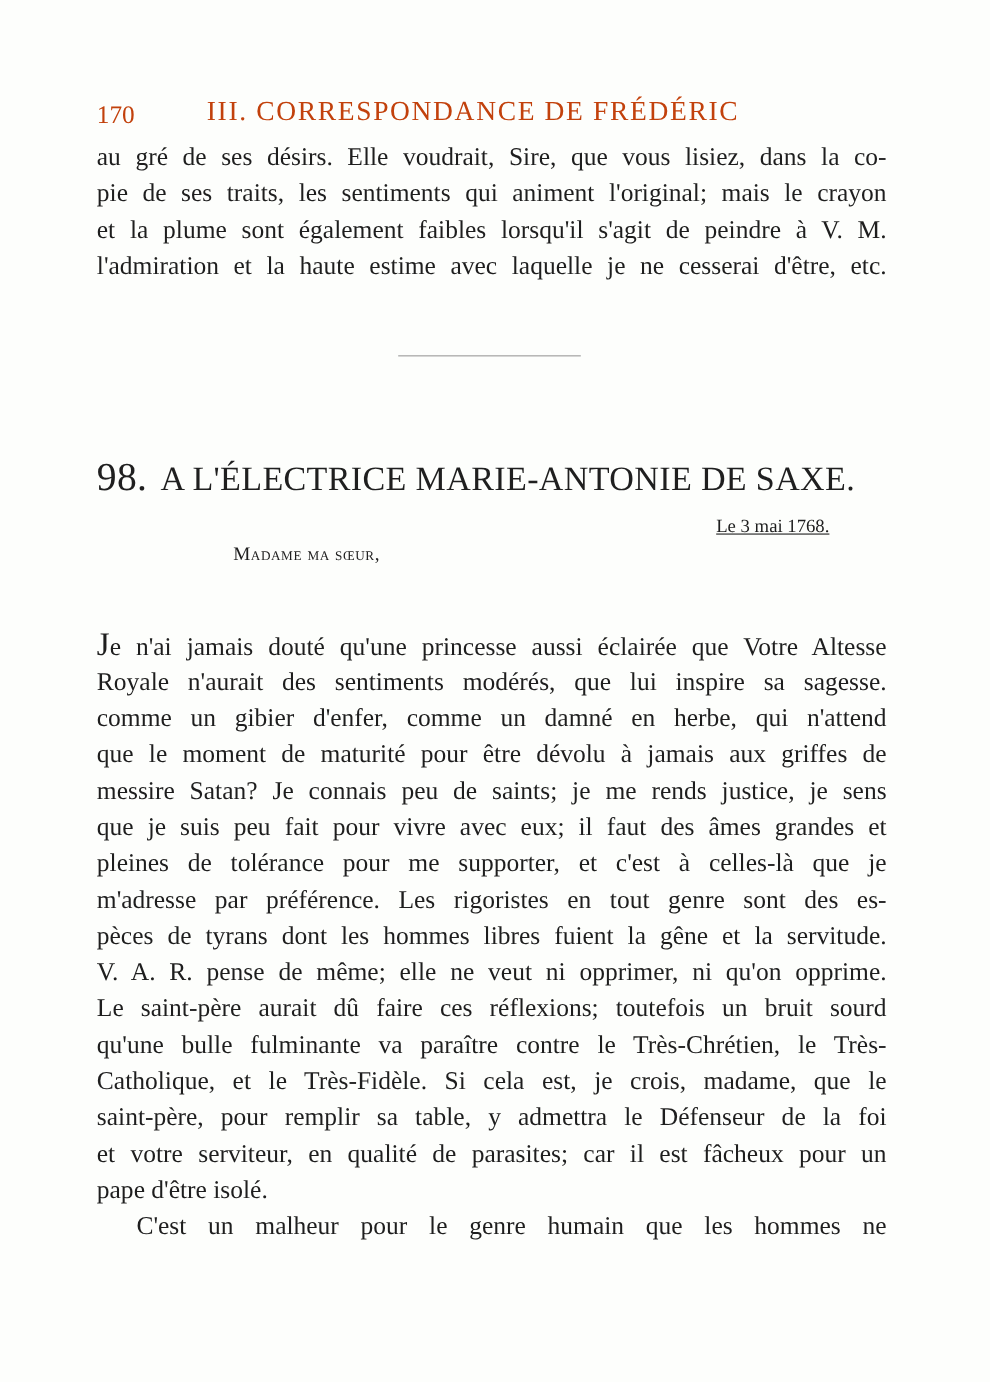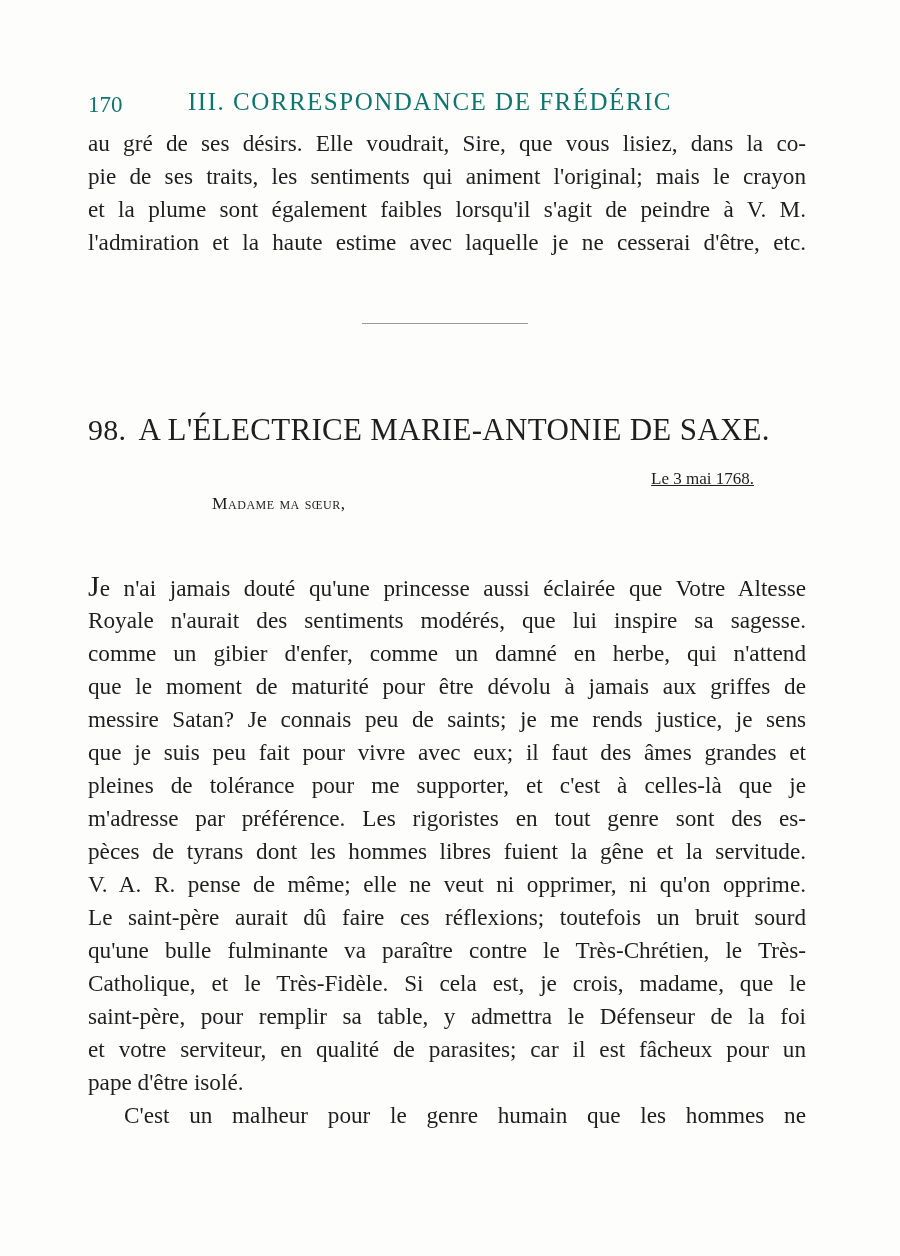"170" .running-head { color: #0f766e -> #c2410c }
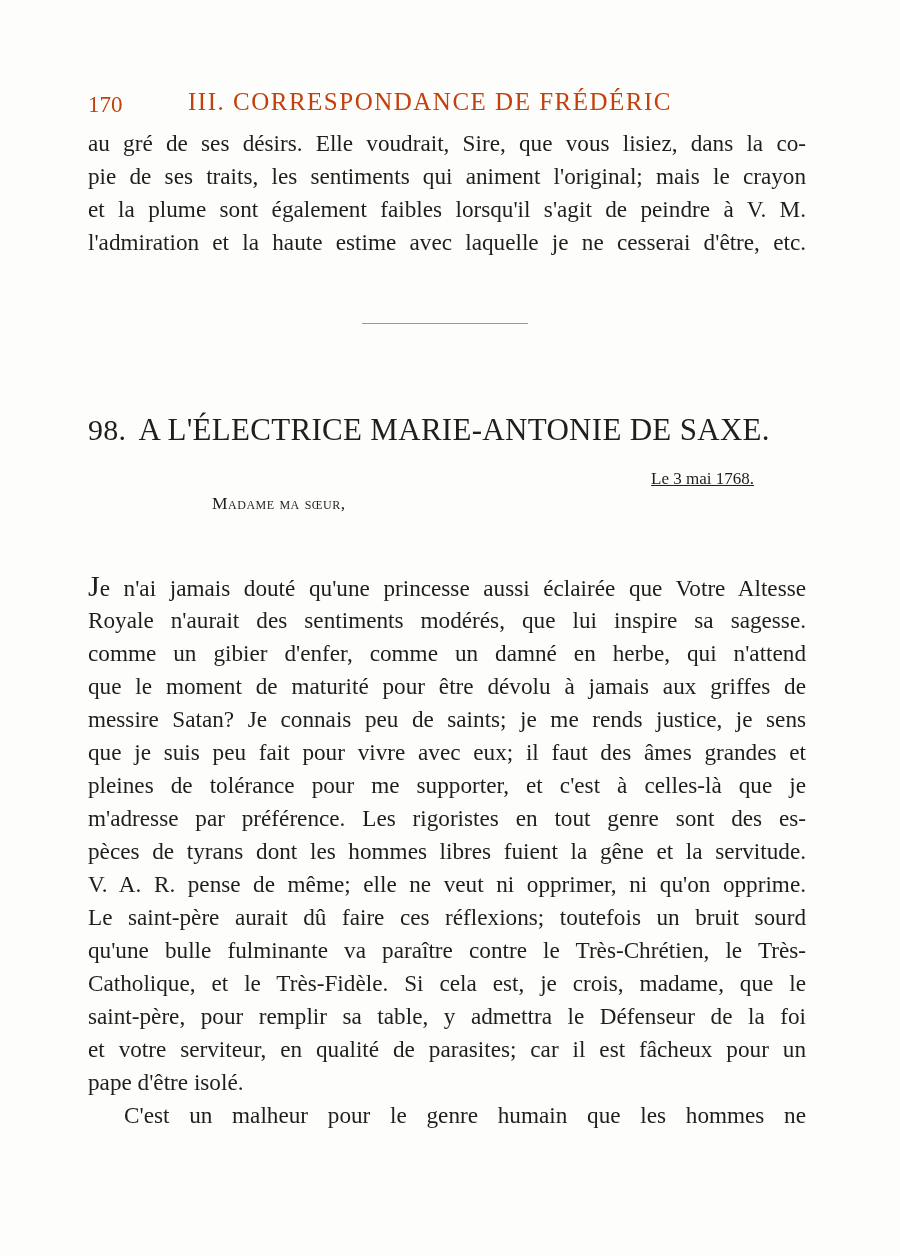"98." .letter-title .num { font-size: 30px -> 36px }
